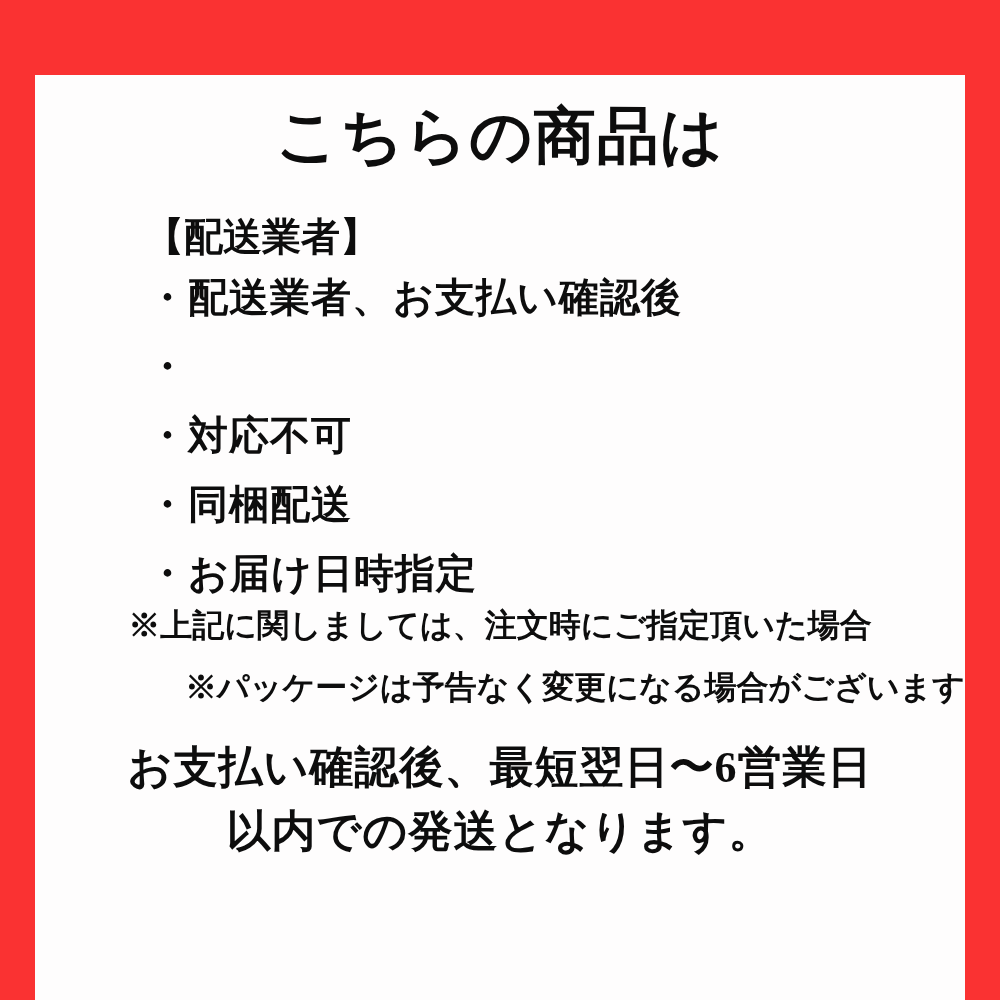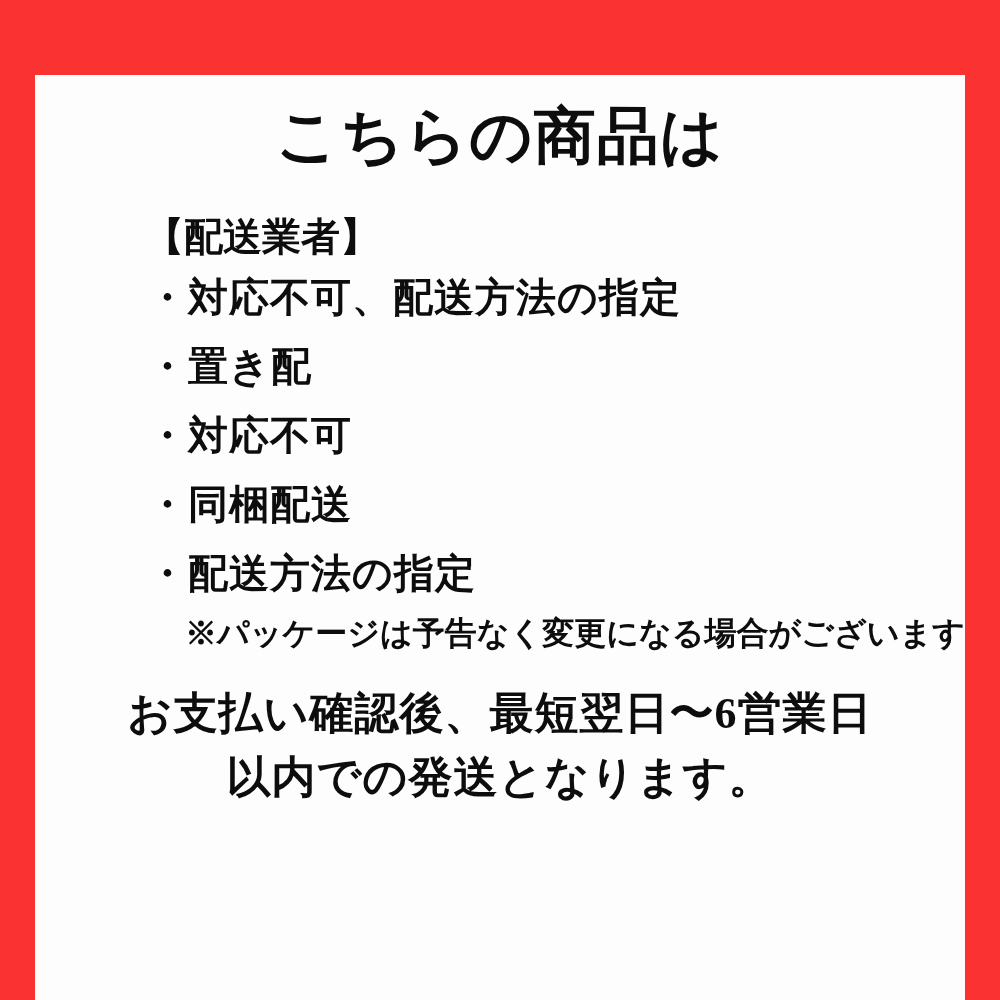"対応不可、配送方法の指定" span { text: 対応不可、配送方法の指定 -> 配送業者、お支払い確認後 }
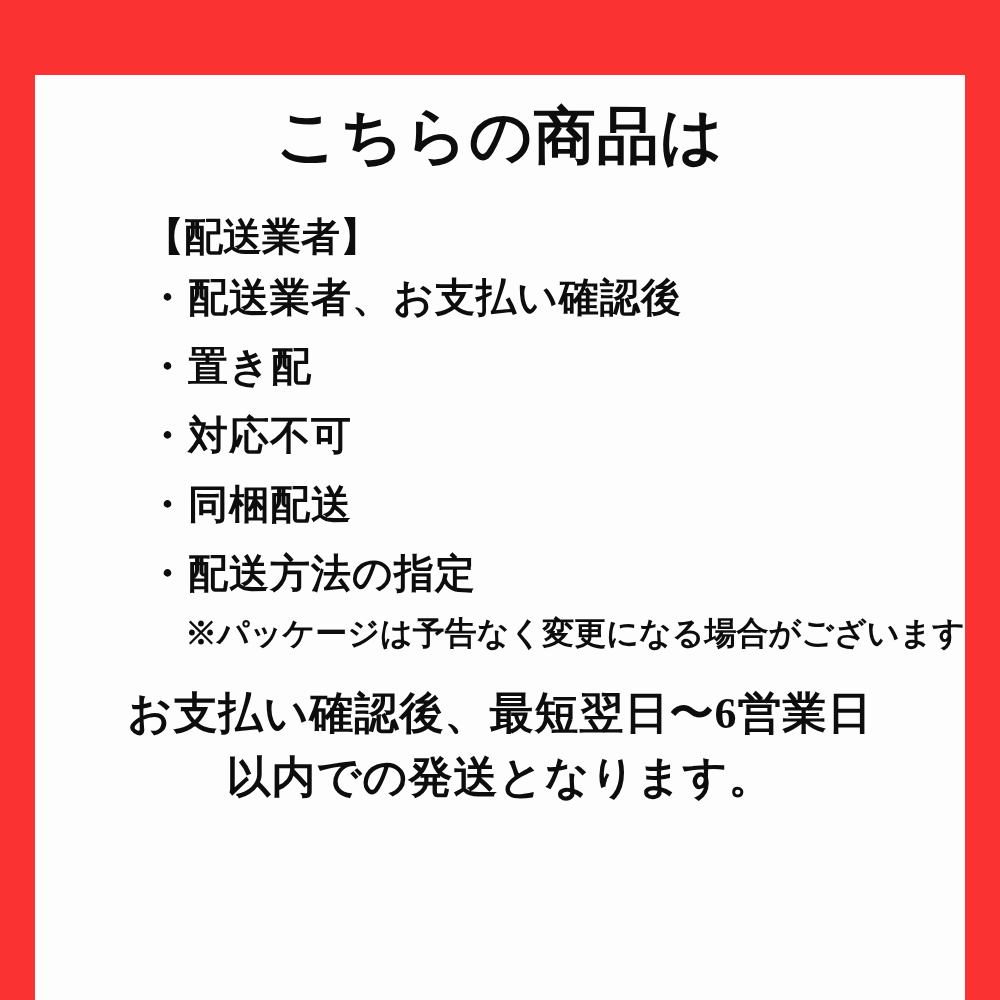"置き配" span { html: <span>置き配</span> -> none }
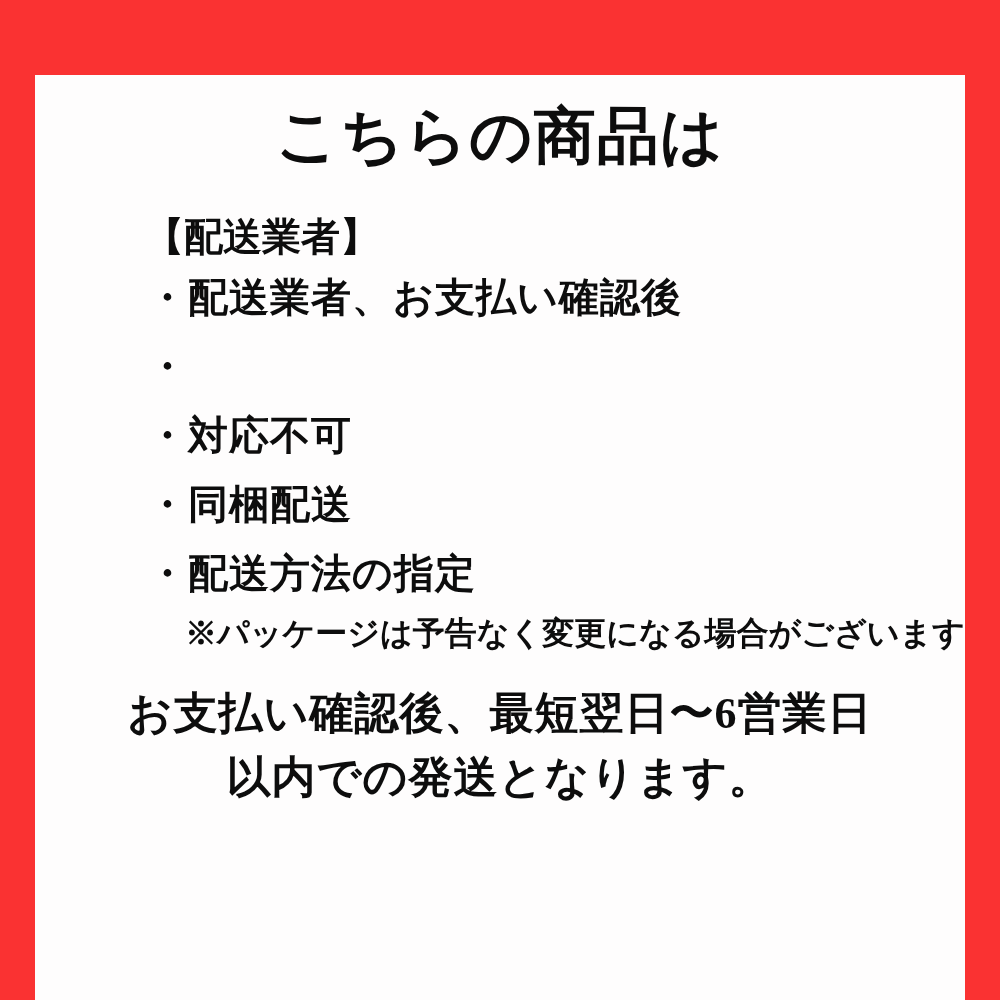"配送方法の指定" span { text: 配送方法の -> お届け日時 }
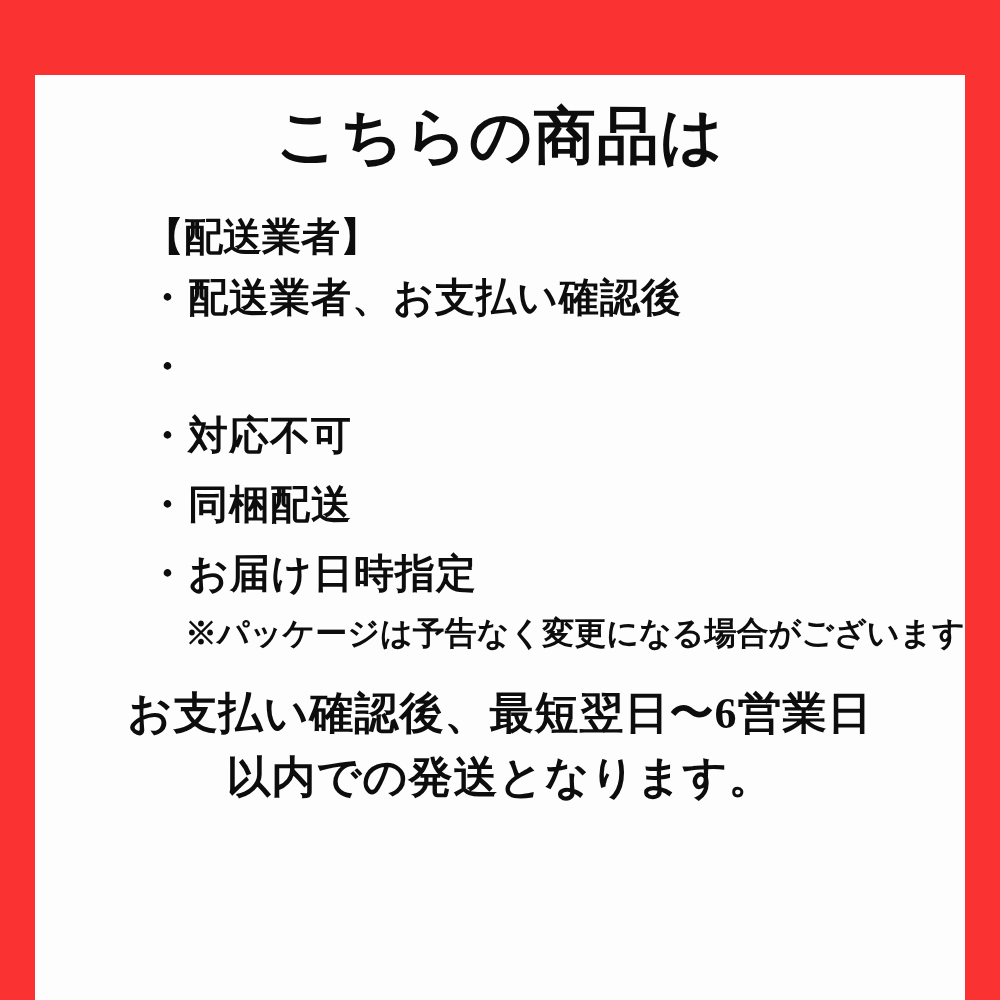"※上記に関しましては、注文時にご指定頂いた場合" span { html: none -> <span>※上記に関しましては、注文時にご指定頂いた場合</span> }
